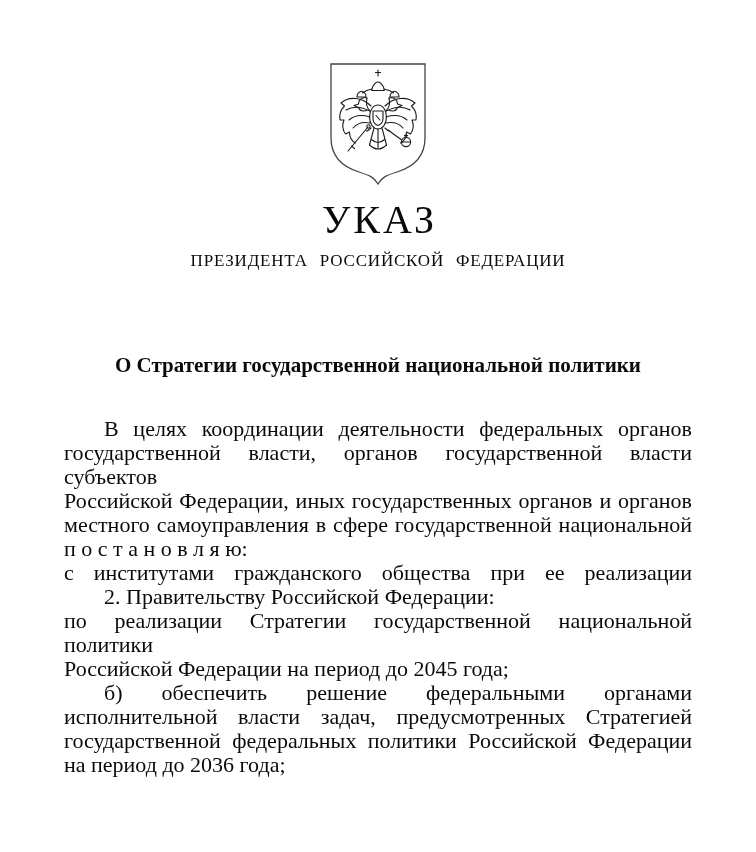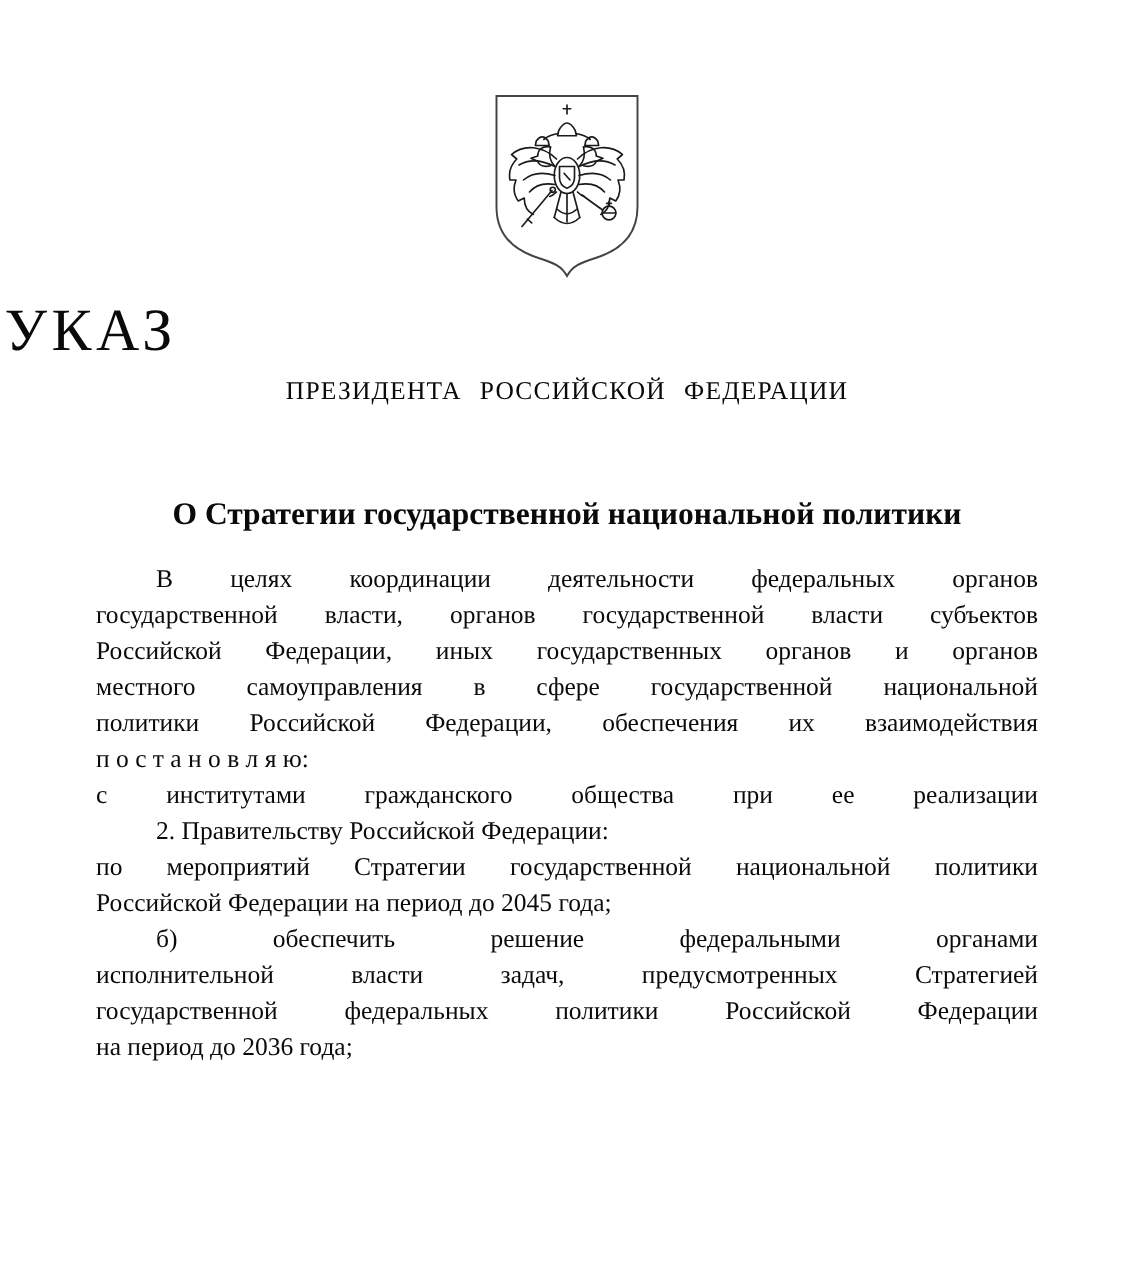"УКАЗ" .title-ukaz { text-align: left -> center }
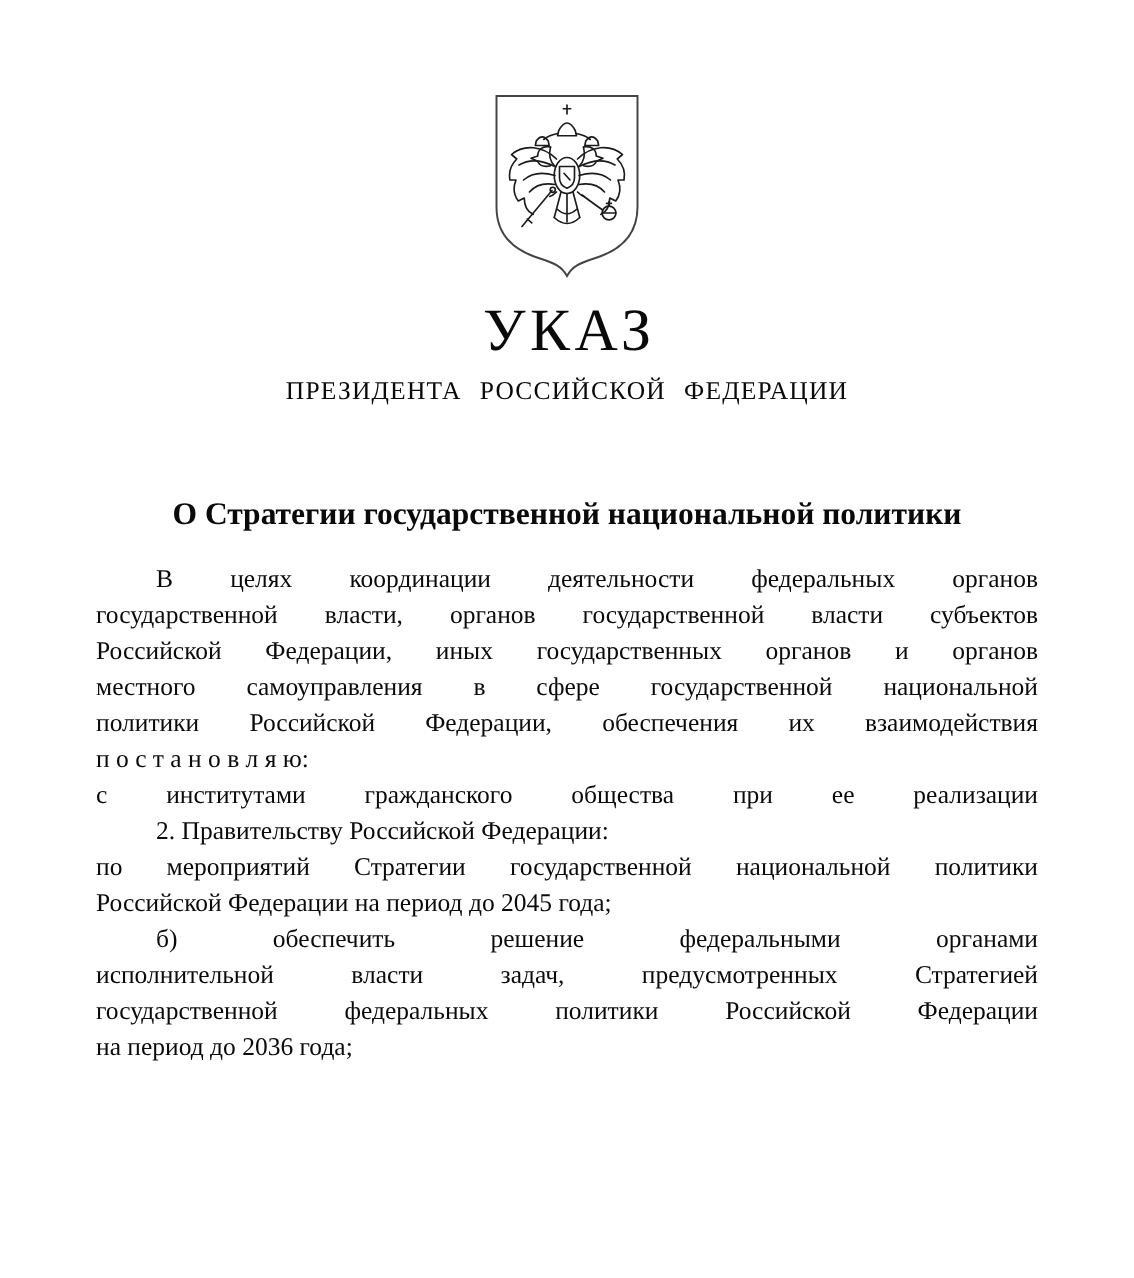"О Стратегии государственной национальной" .doc-heading { margin-top: 56px -> 79px }
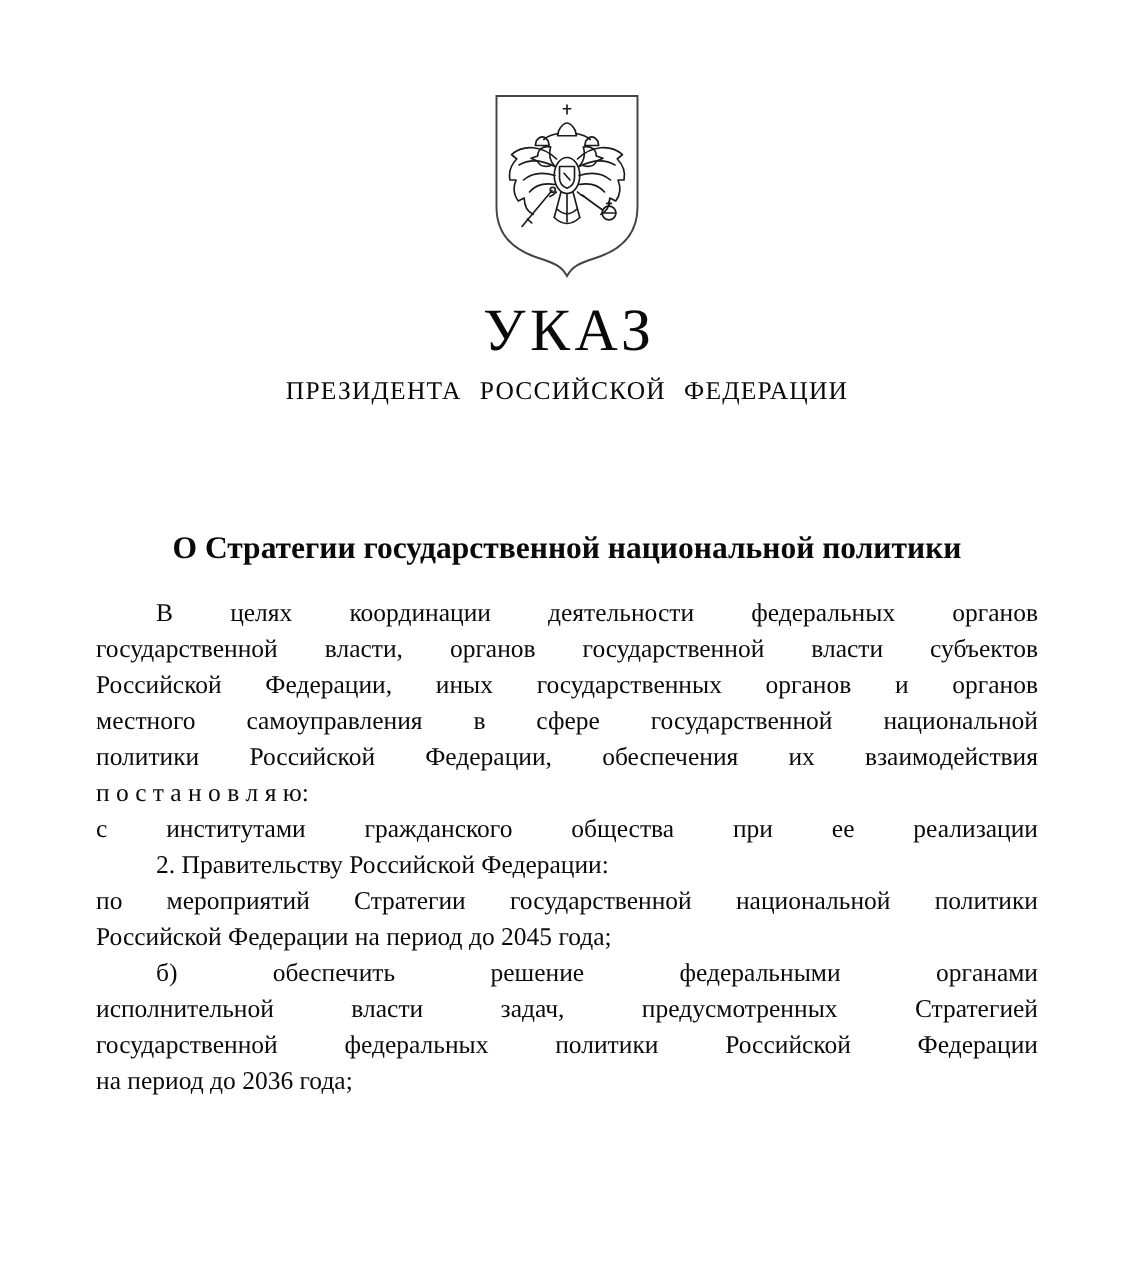"В целях координации деятельности" .body-text { font-size: 17px -> 22px; margin: 20px 64px 0 64px -> 40px 64px 0 64px }
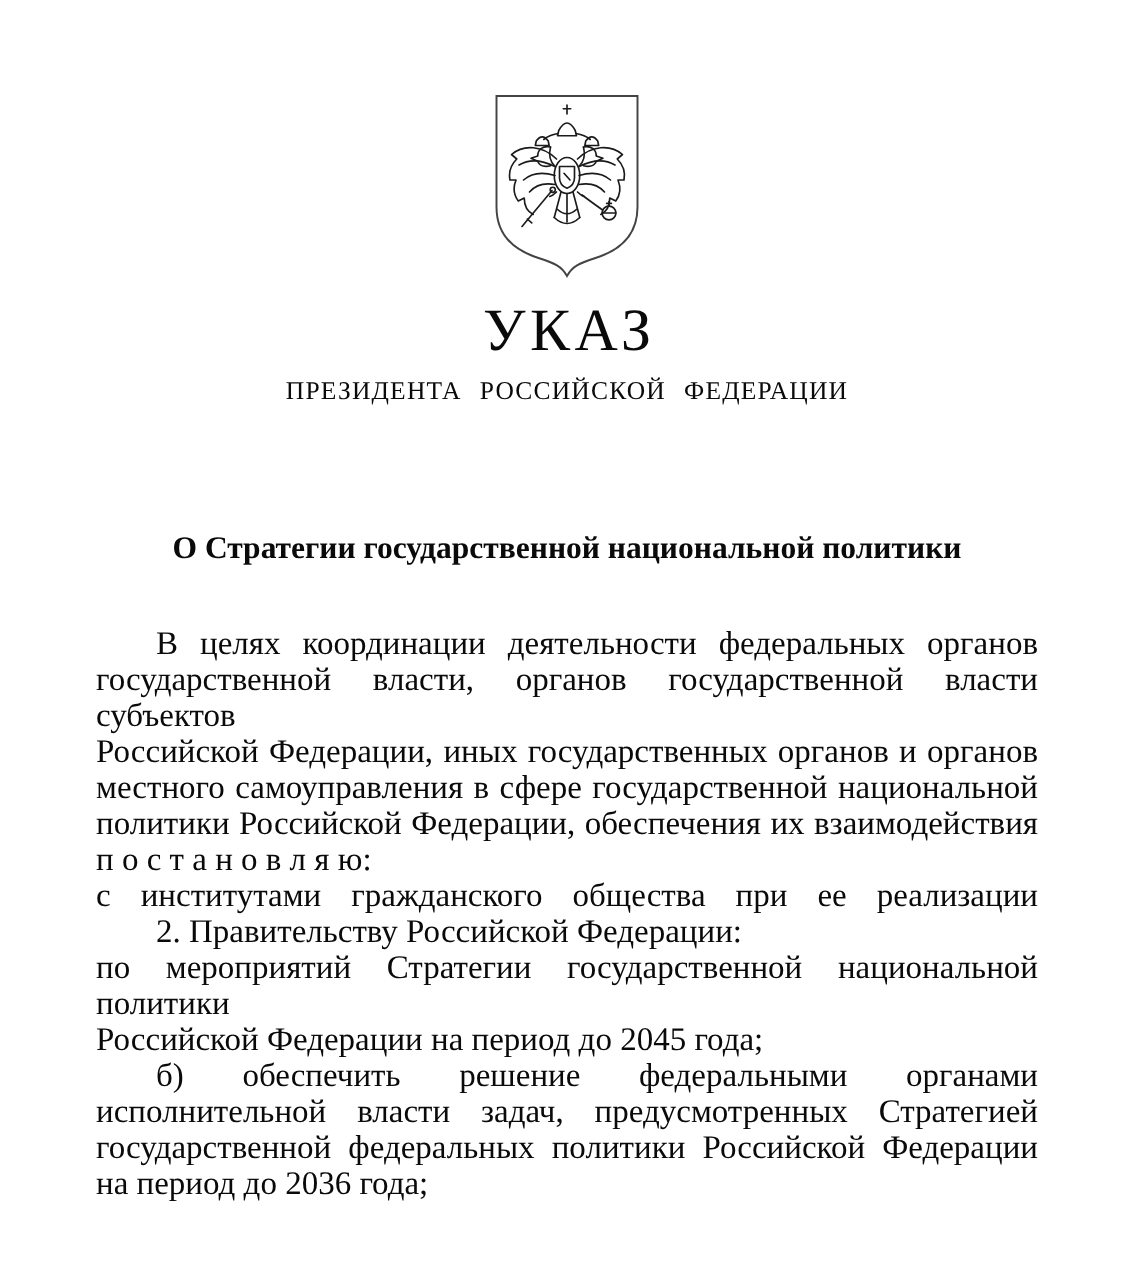"политики Российской Федерации," div.jline { html: <div>политики Российской Федерации, обеспечения их взаимодействия</div> -> none }
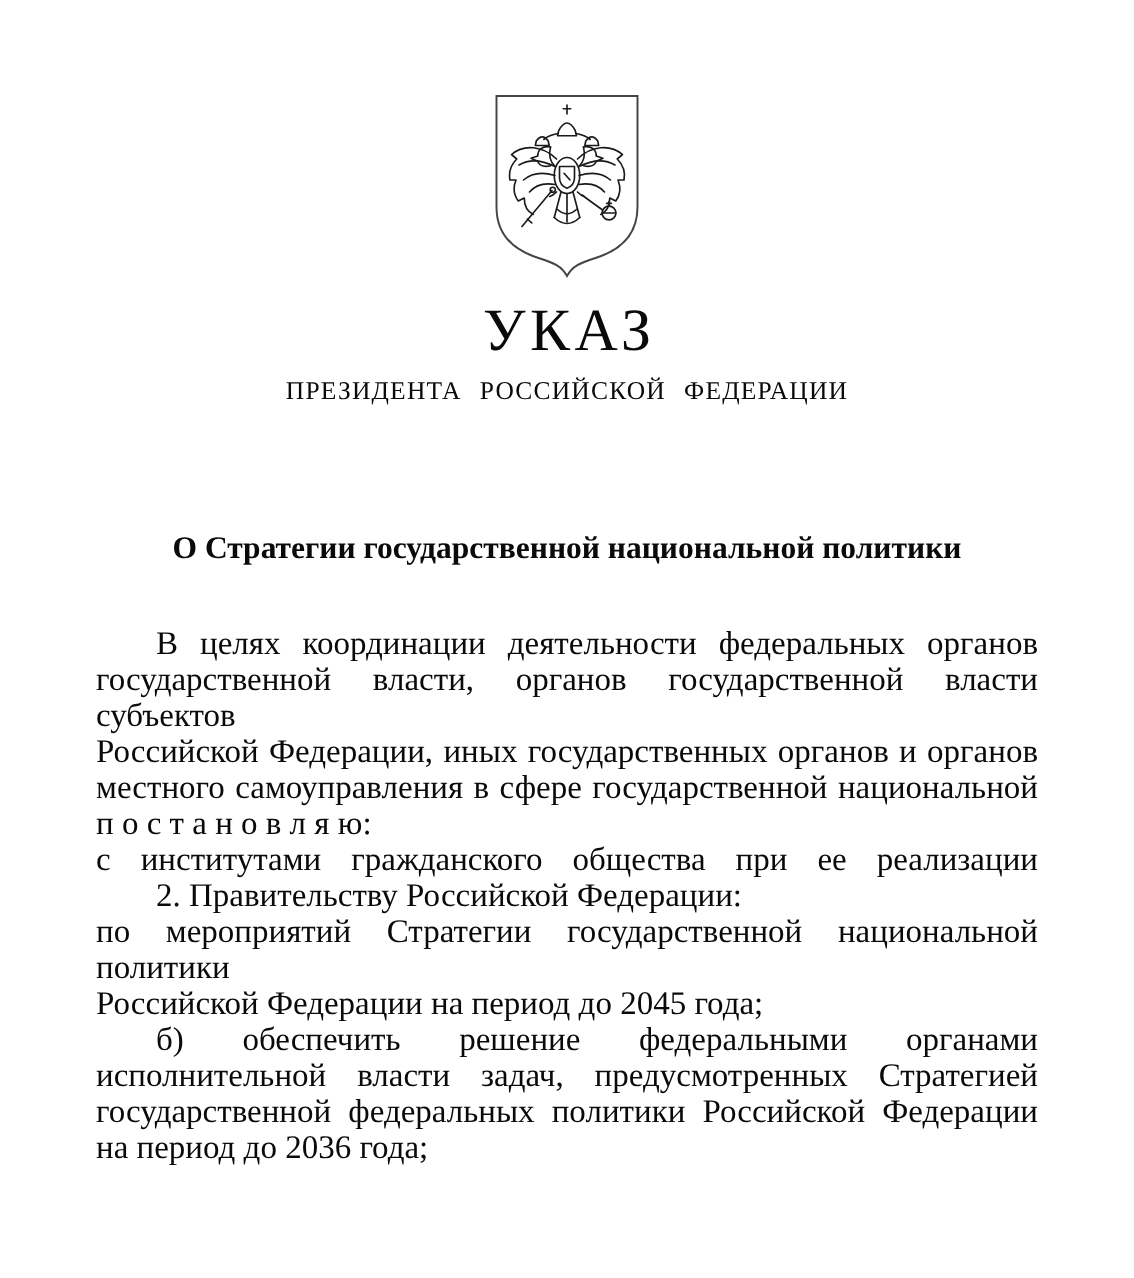"по мероприятий Стратегии государственной" div.jline { text: мероприятий -> реализации }
